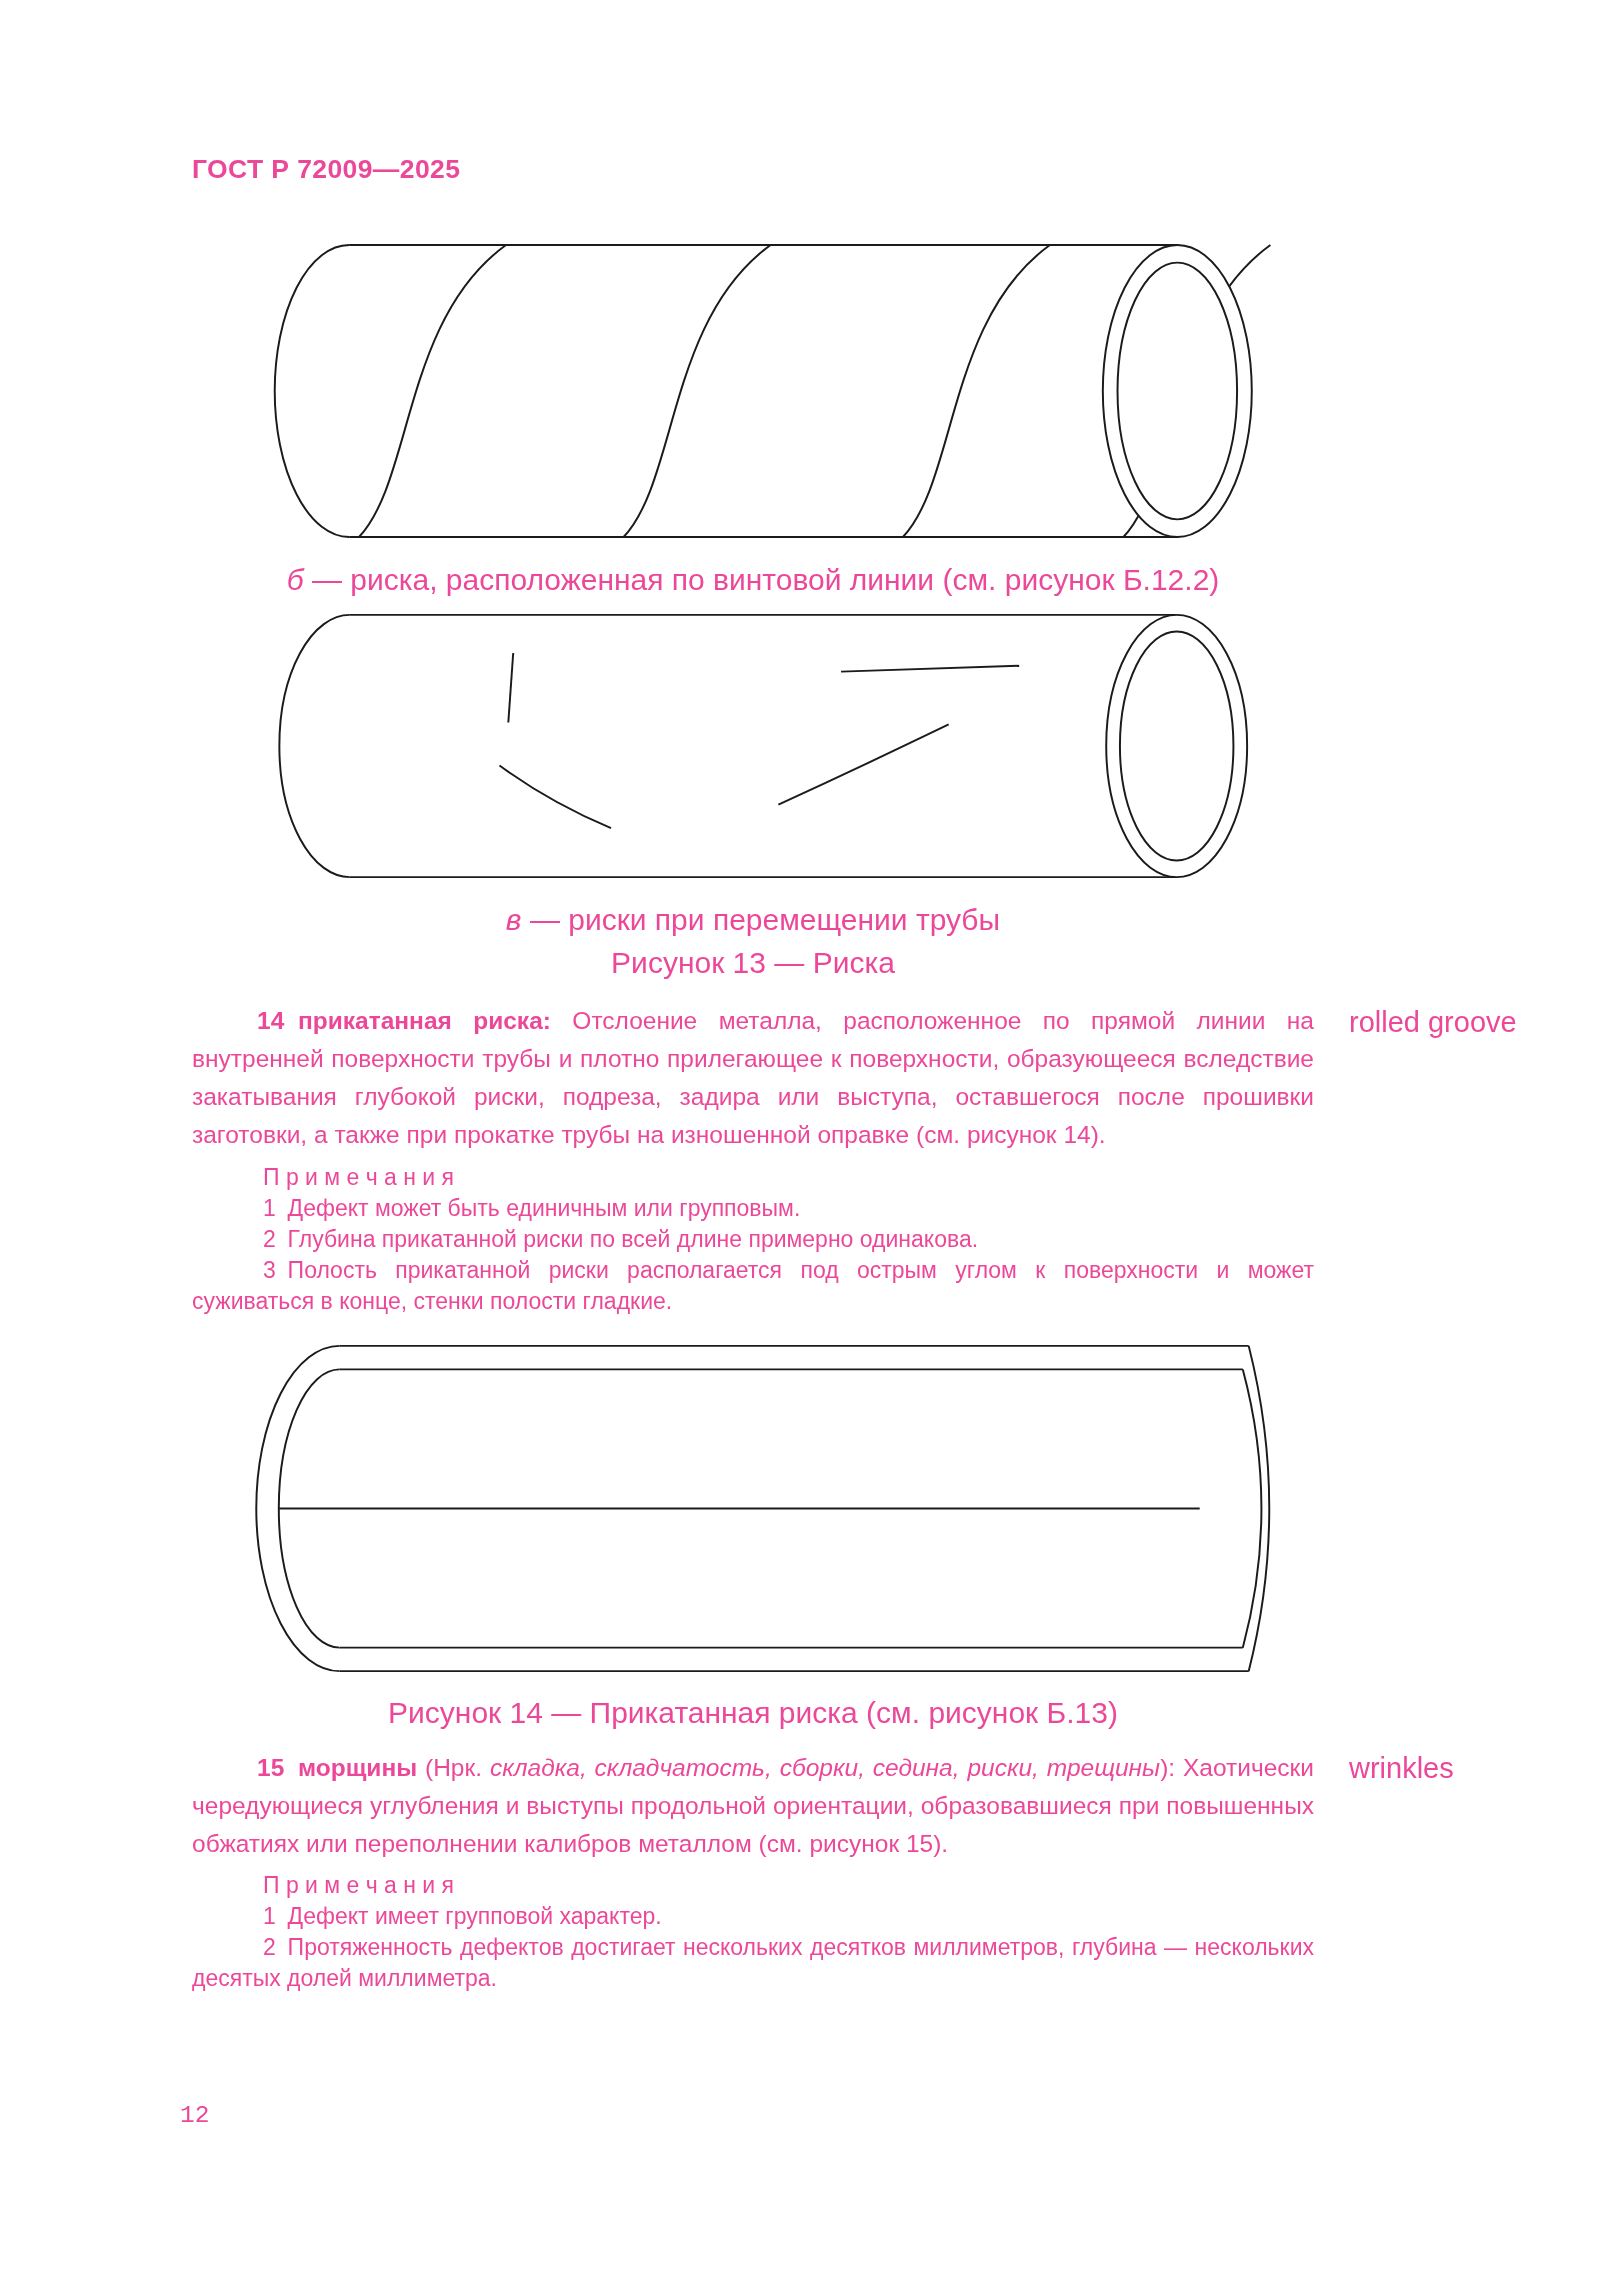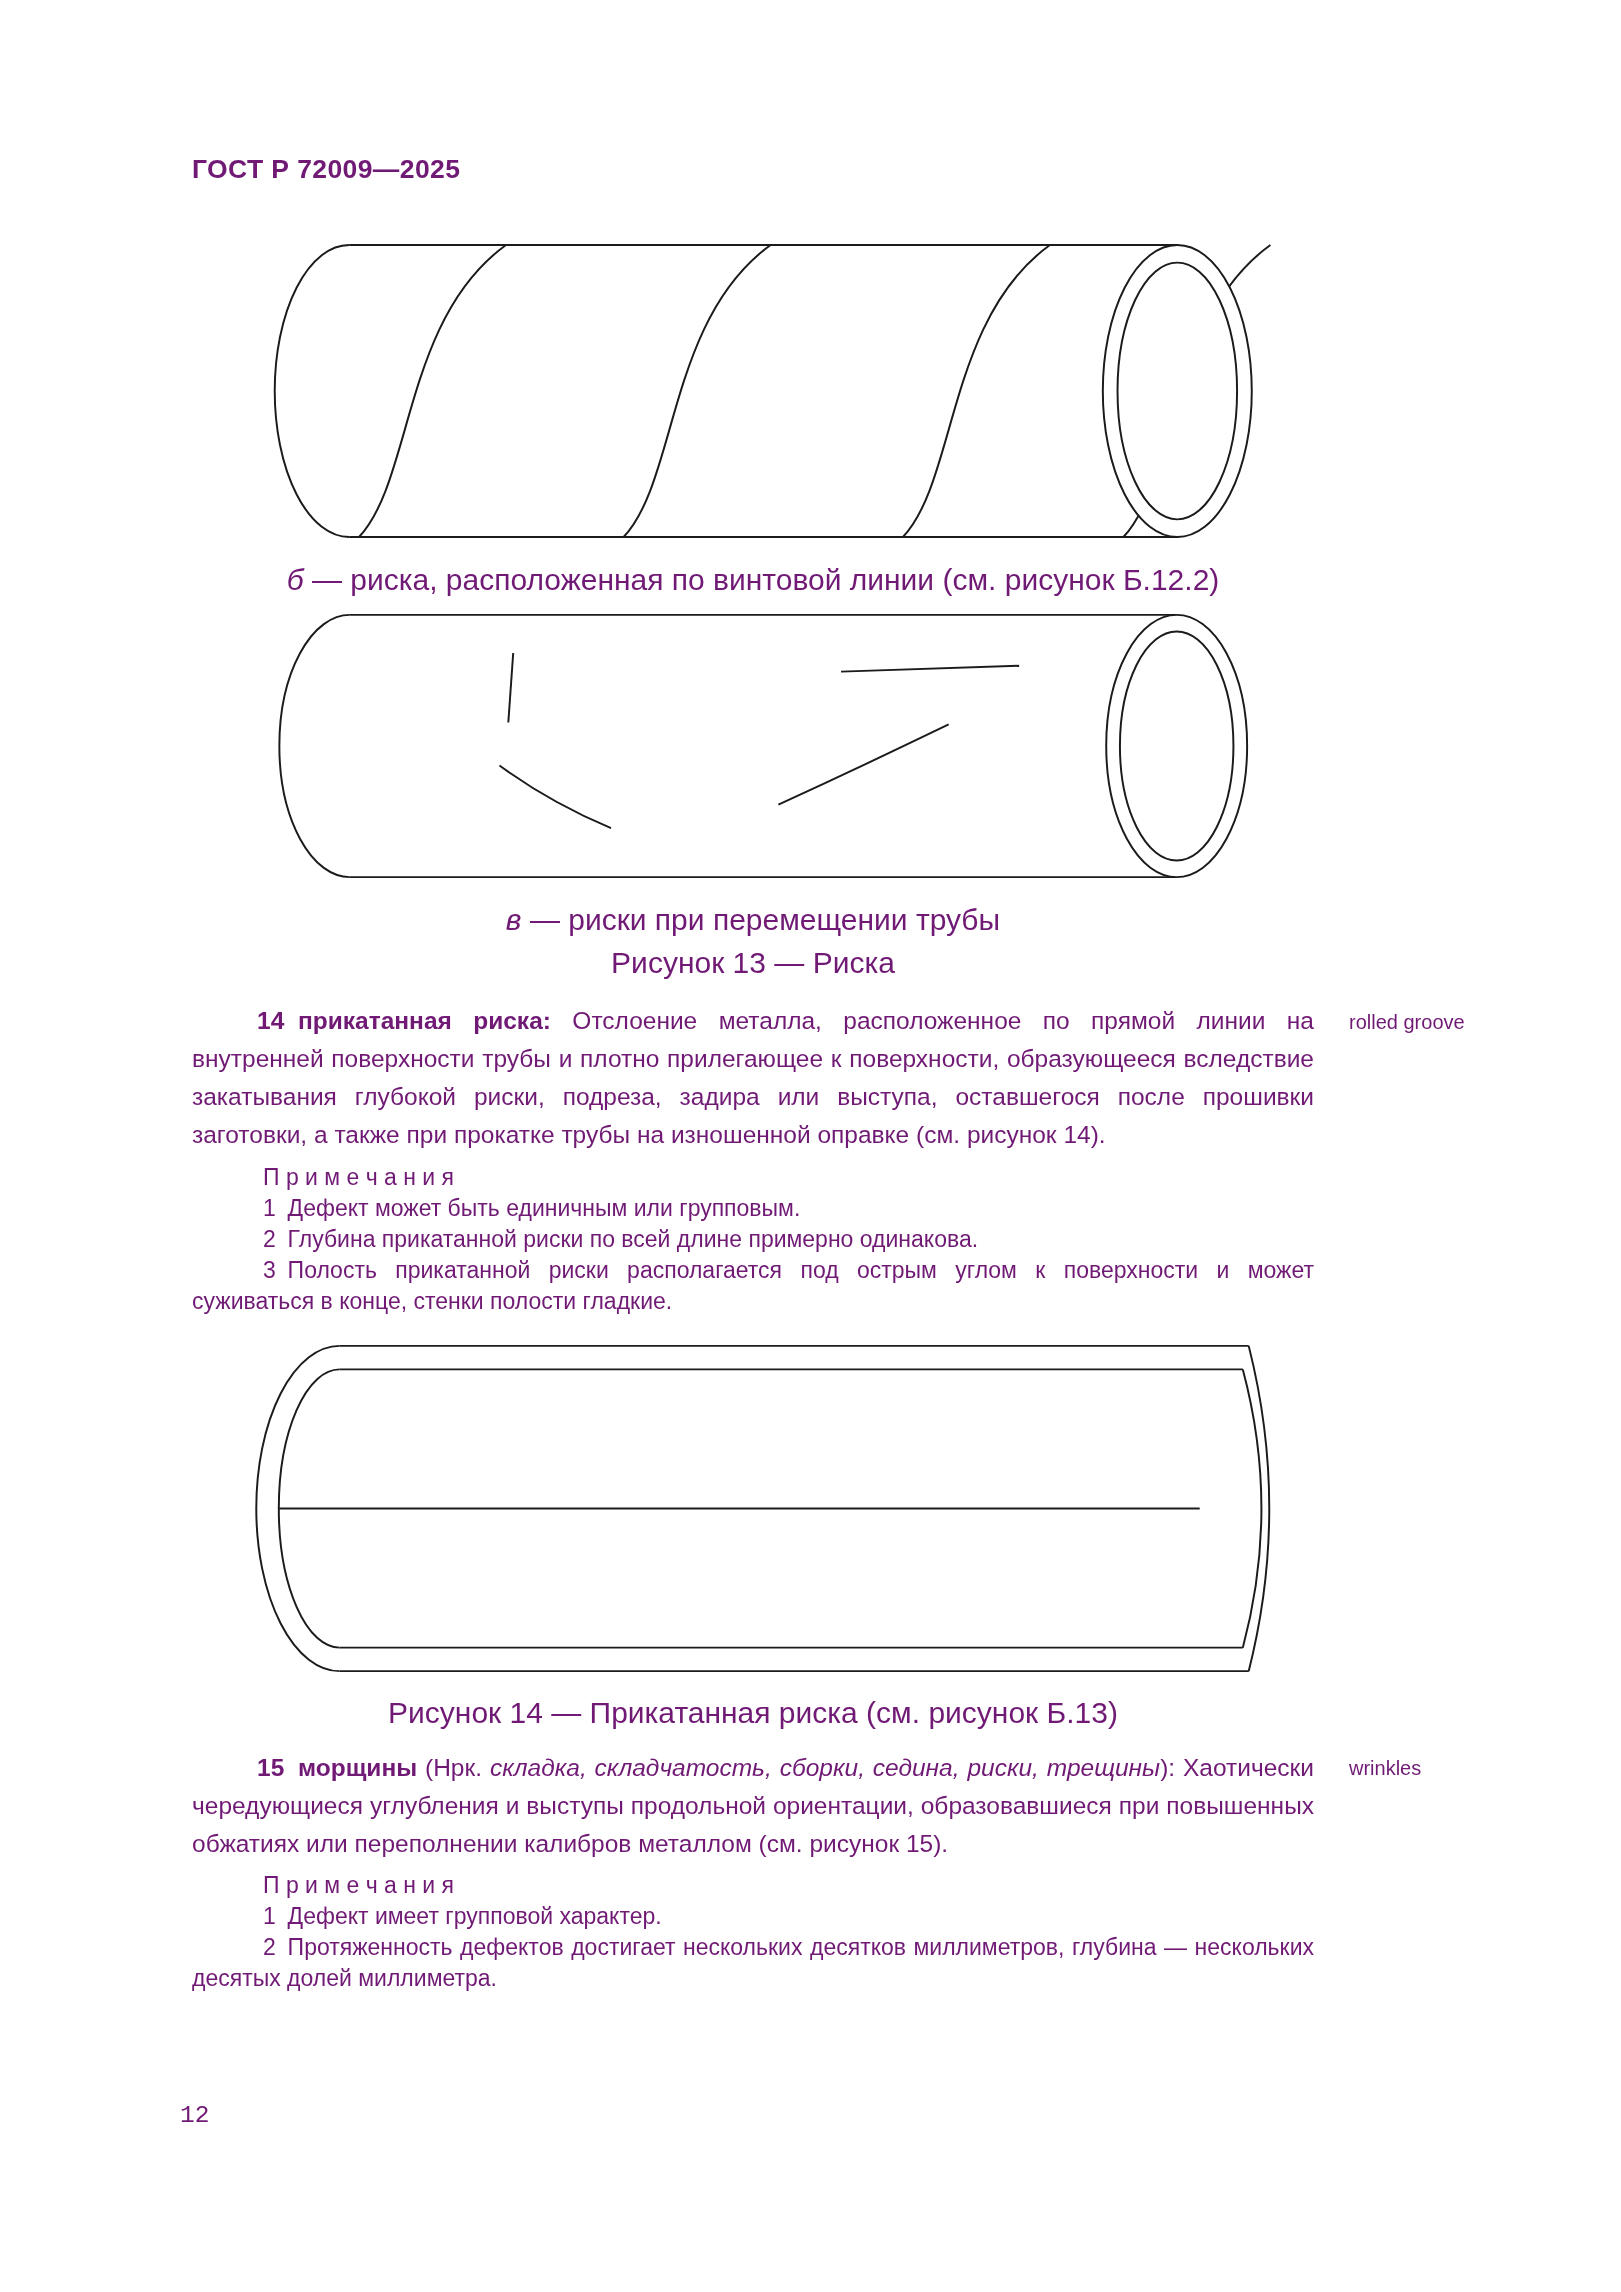"ГОСТ Р 72009—2025" .page { color: #701a75 -> #ec4899 }
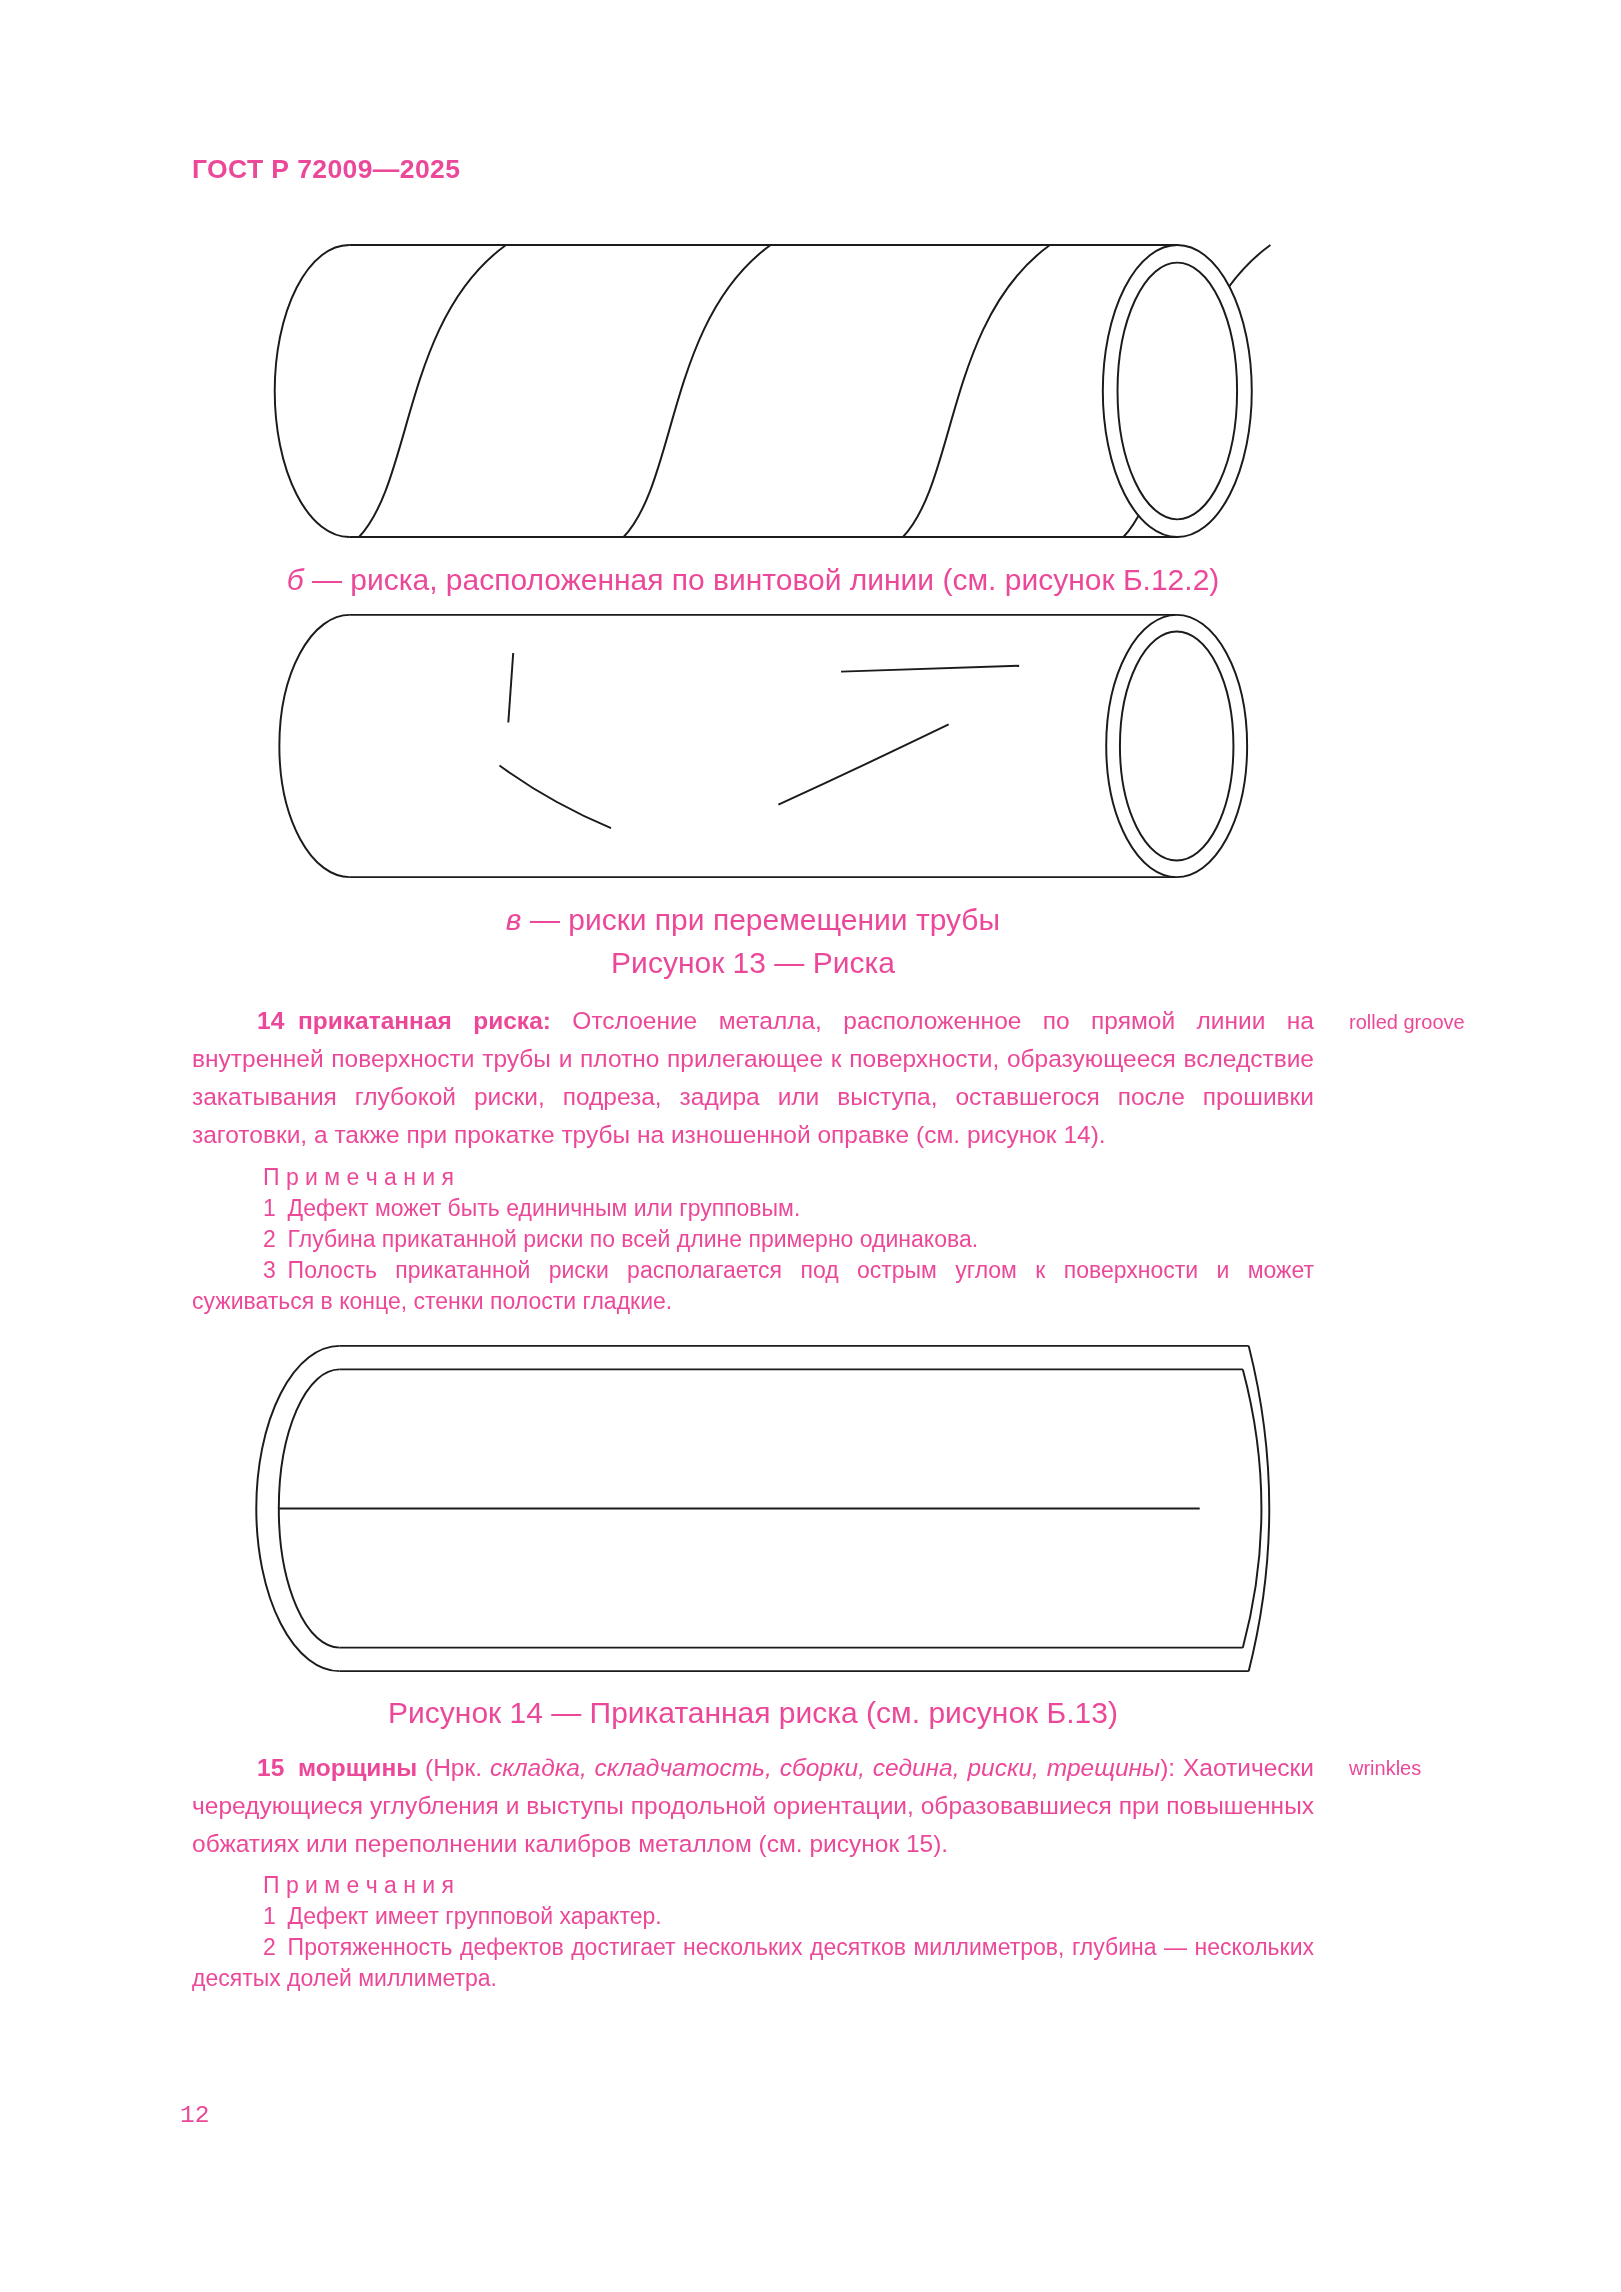"rolled groove" .margin-term { font-size: 20px -> 29px }
